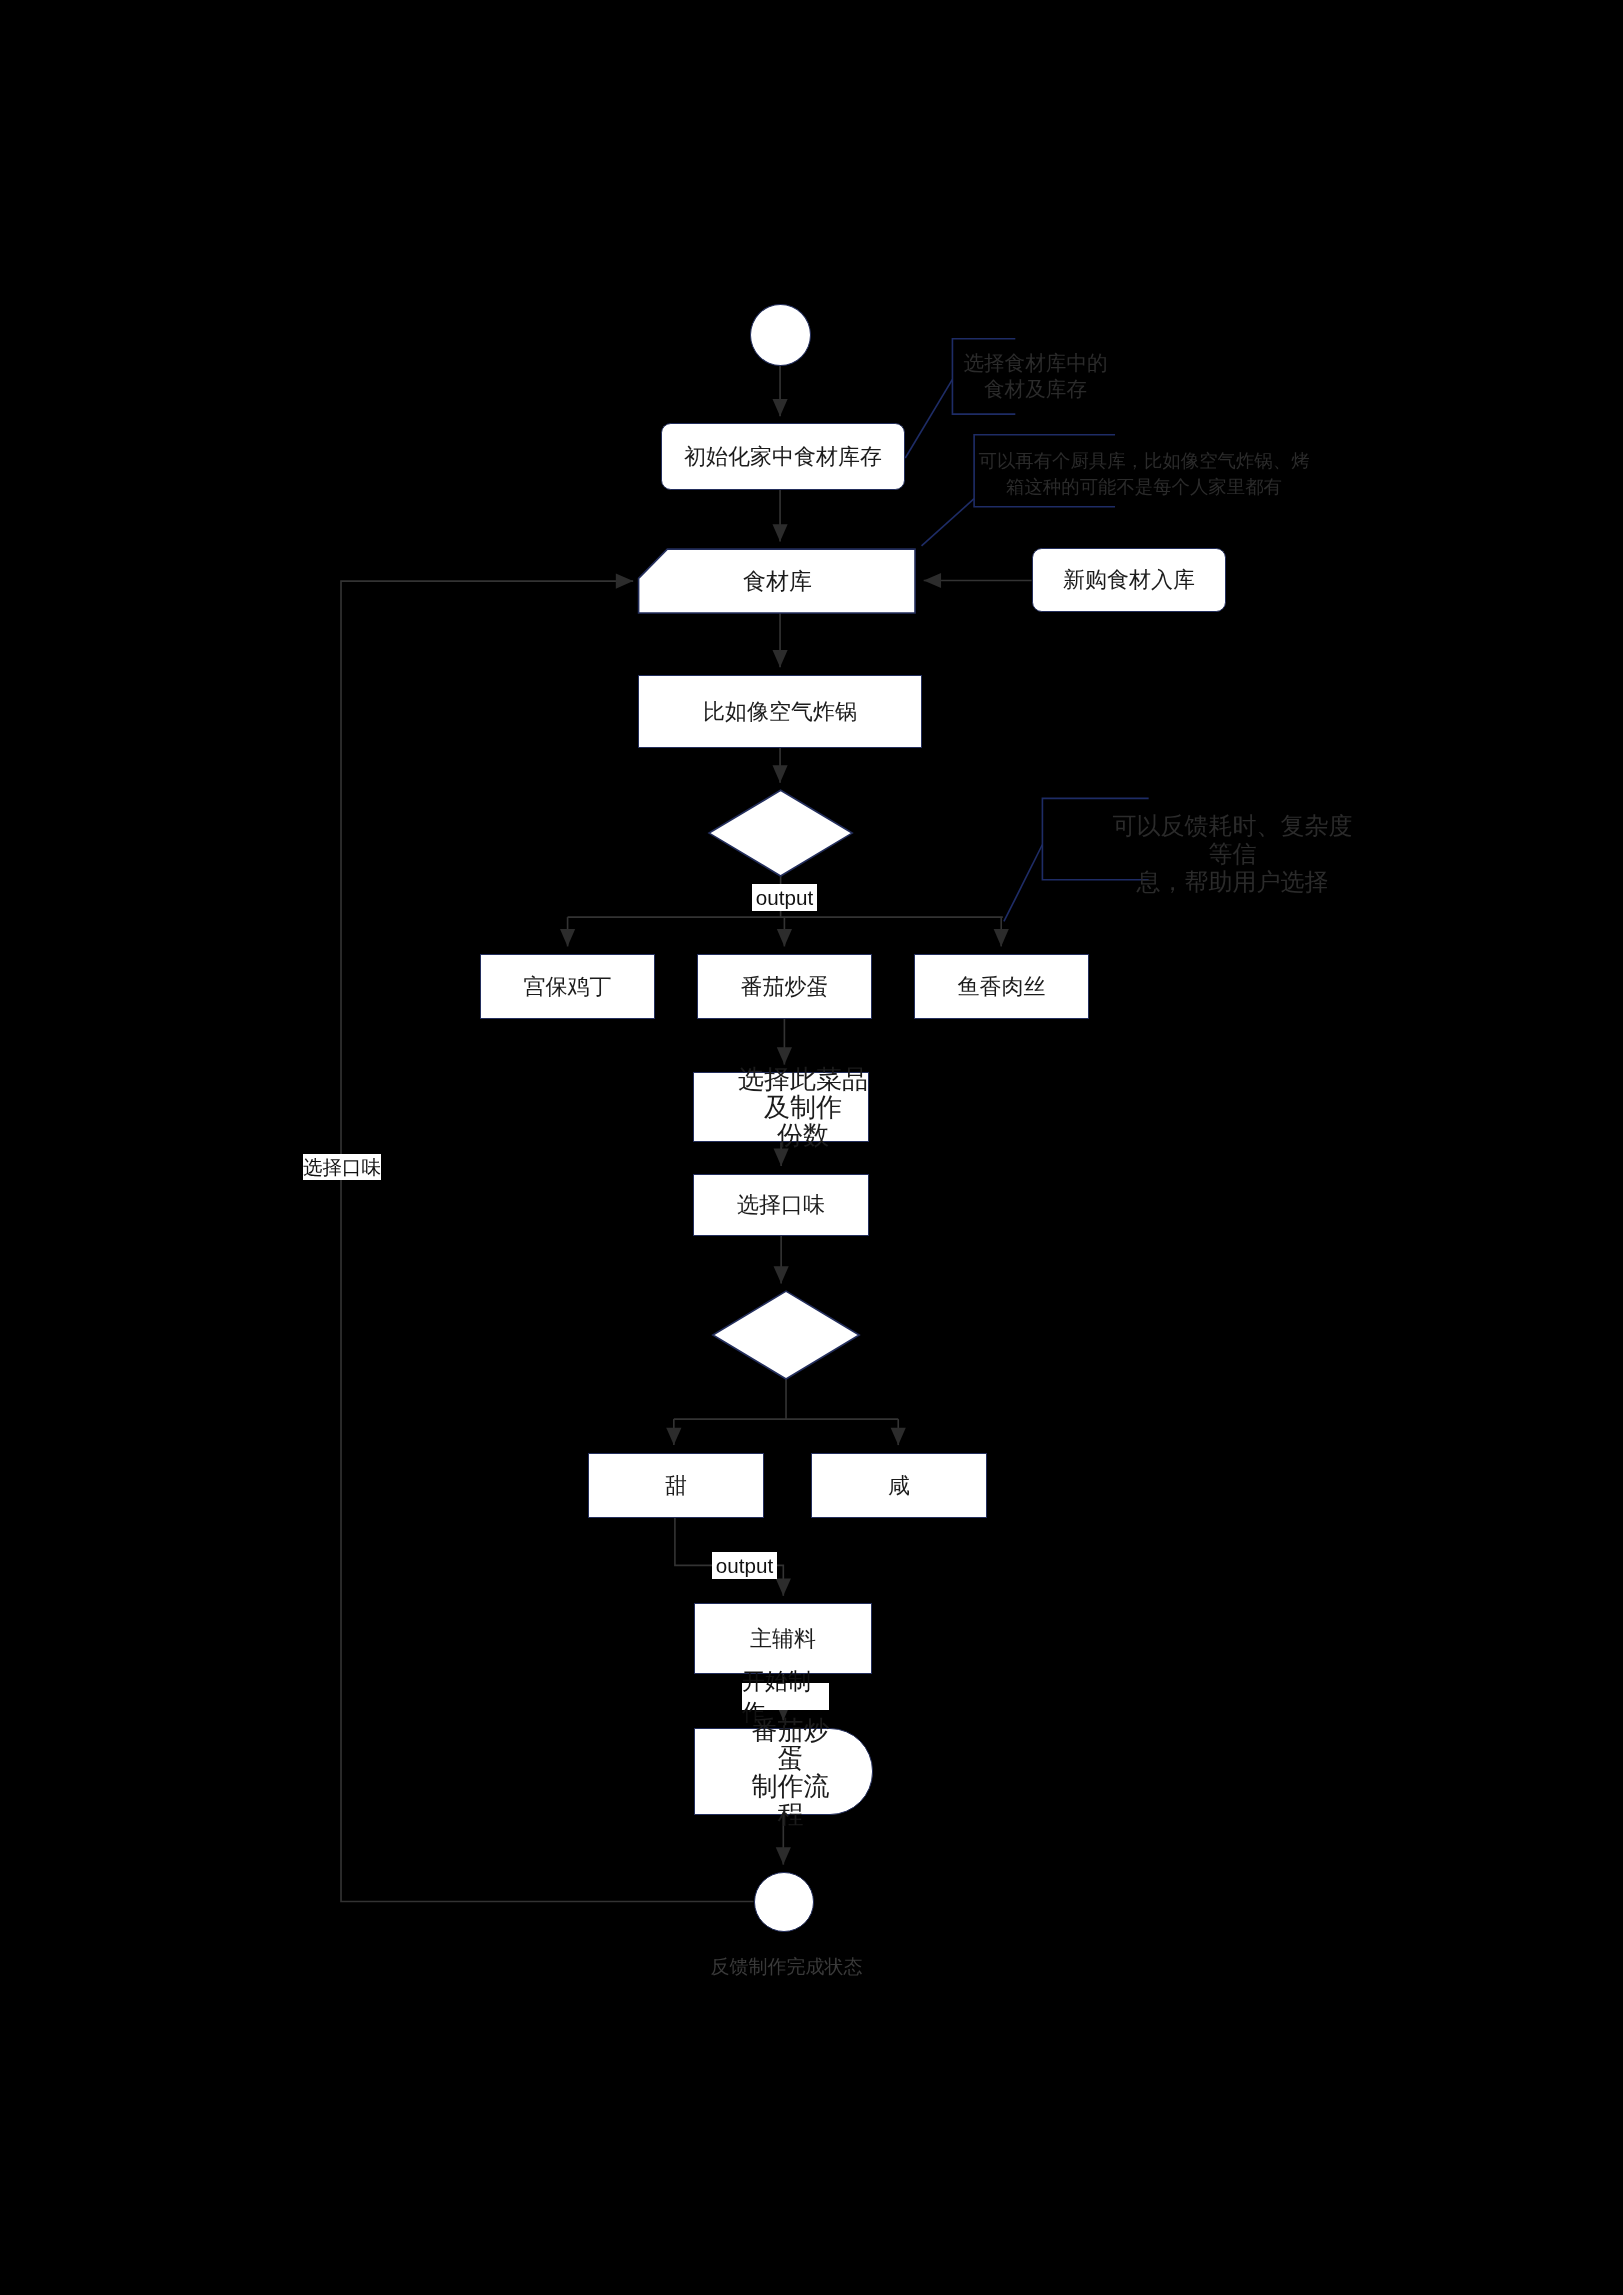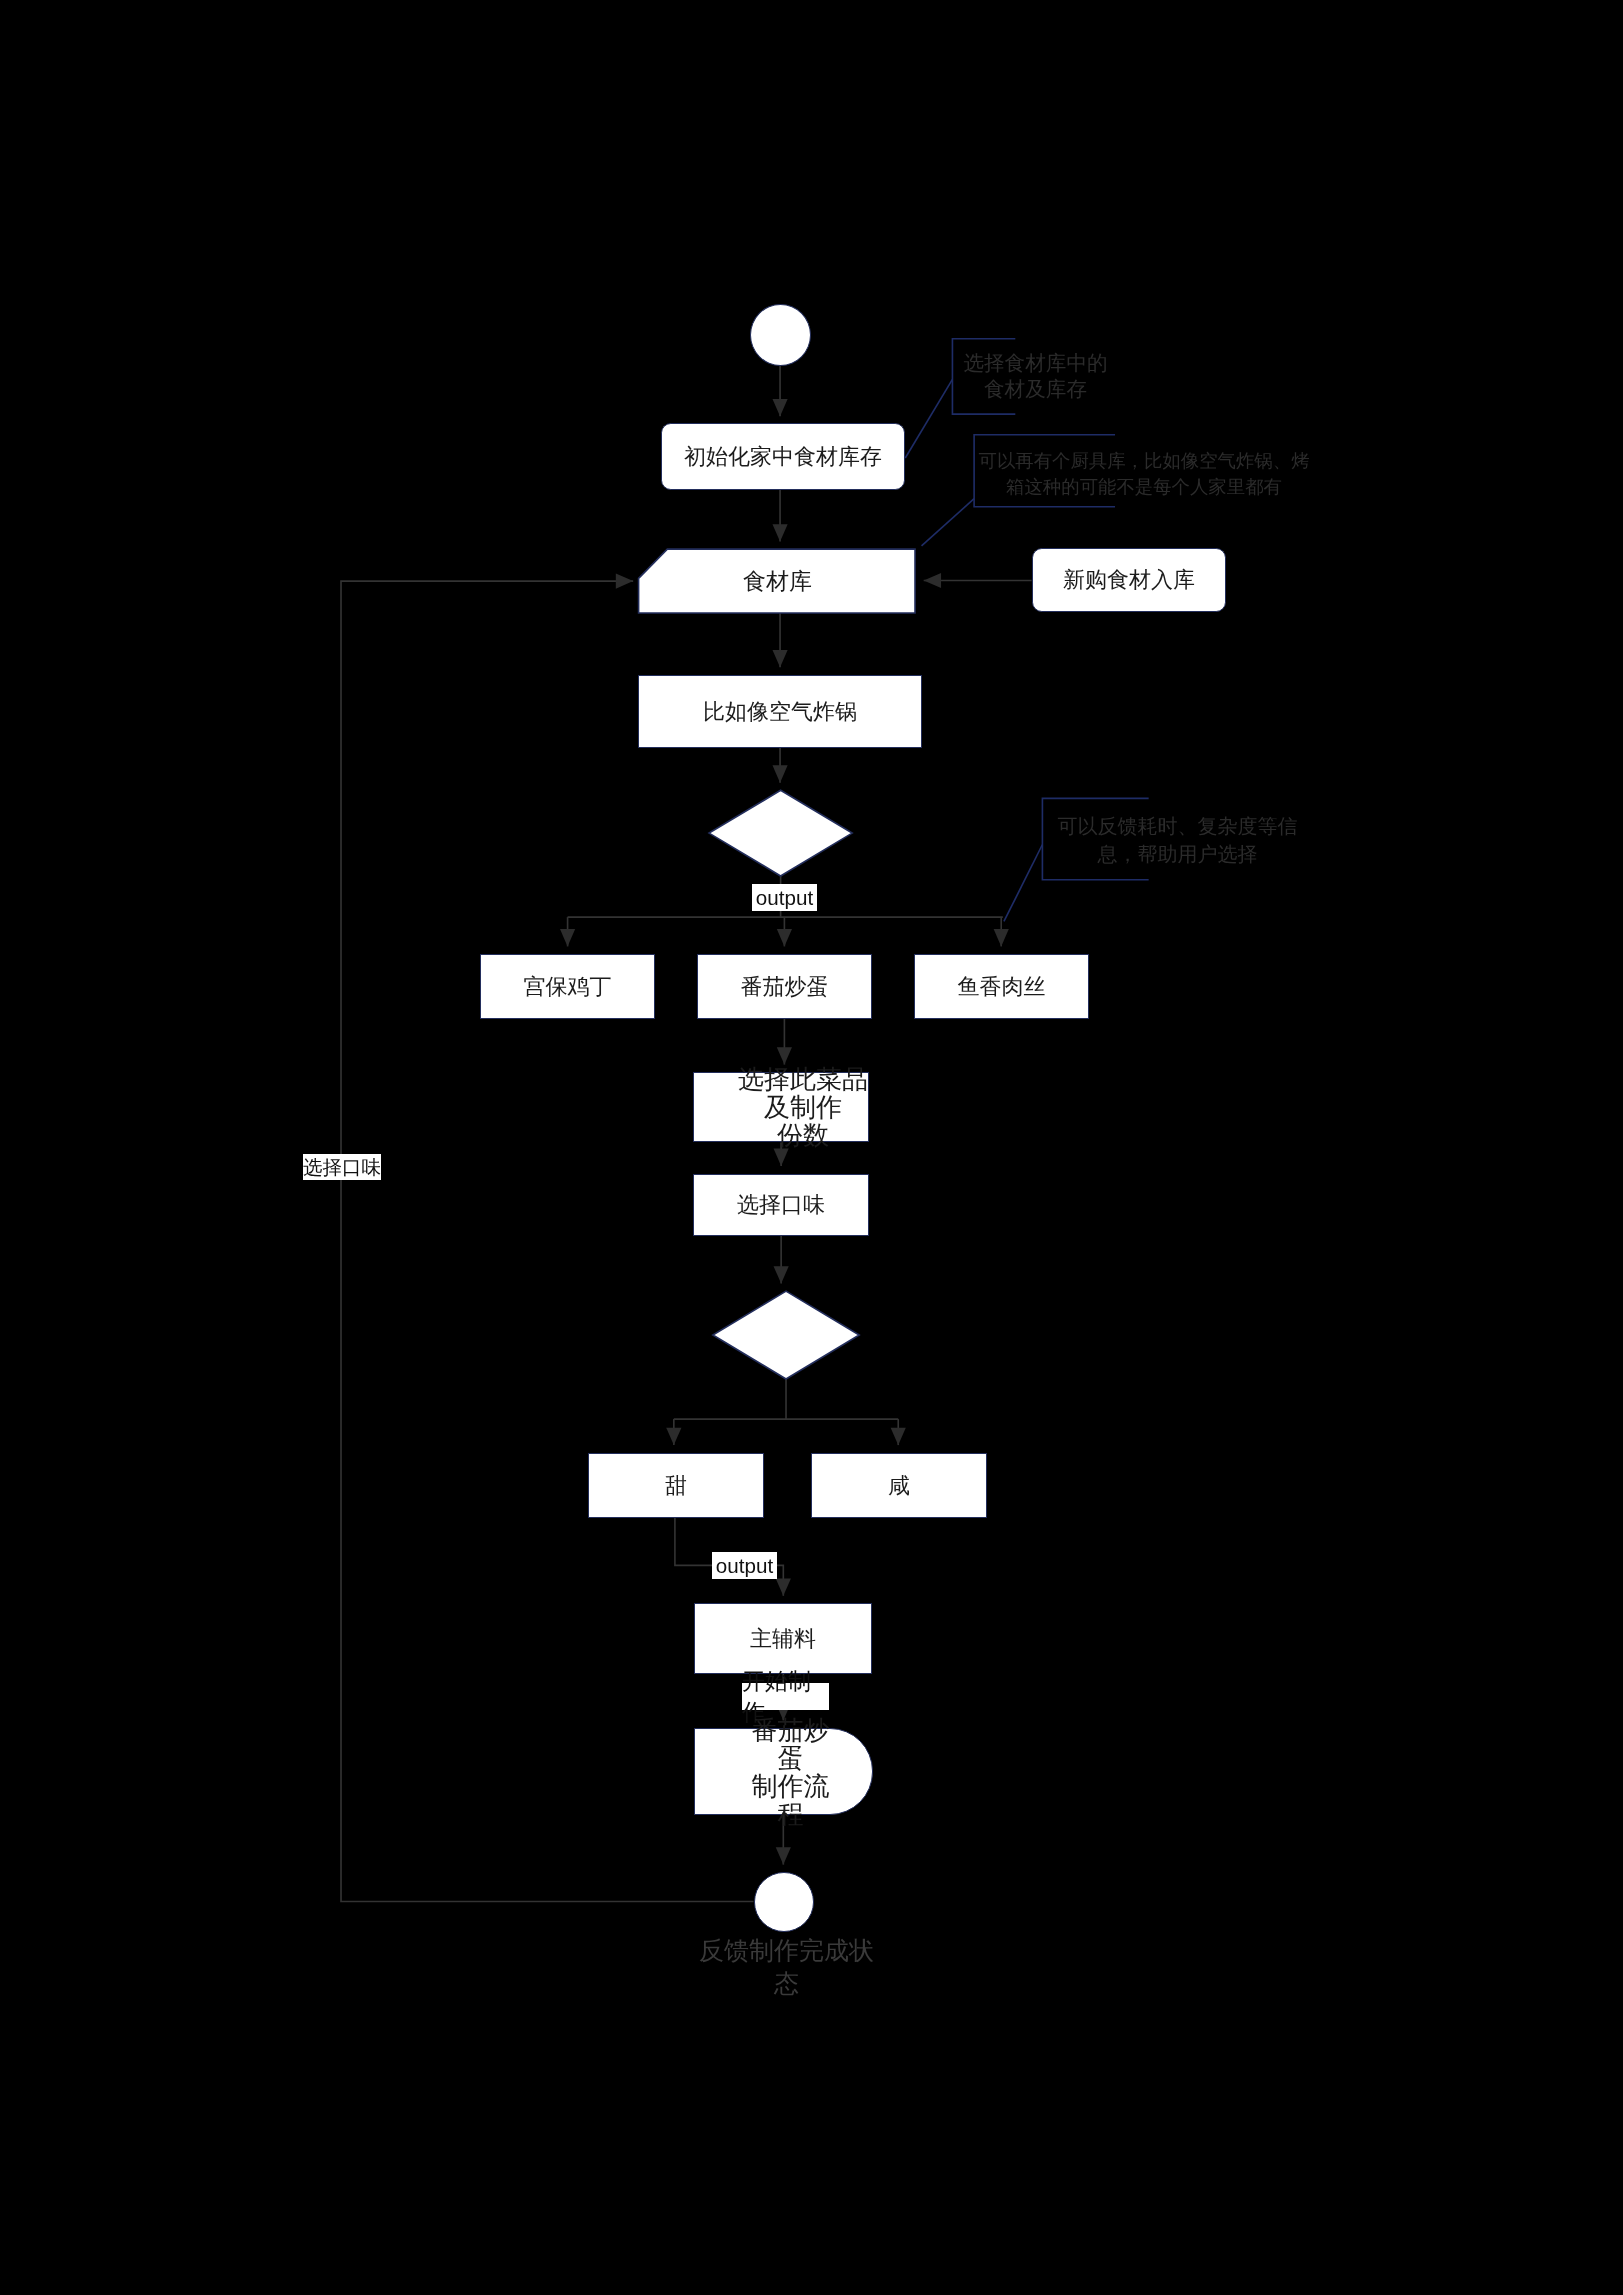"可以反馈耗时、复杂度等信" div.annotation { font-size: 20px -> 24px; left: 1053px -> 1108px }
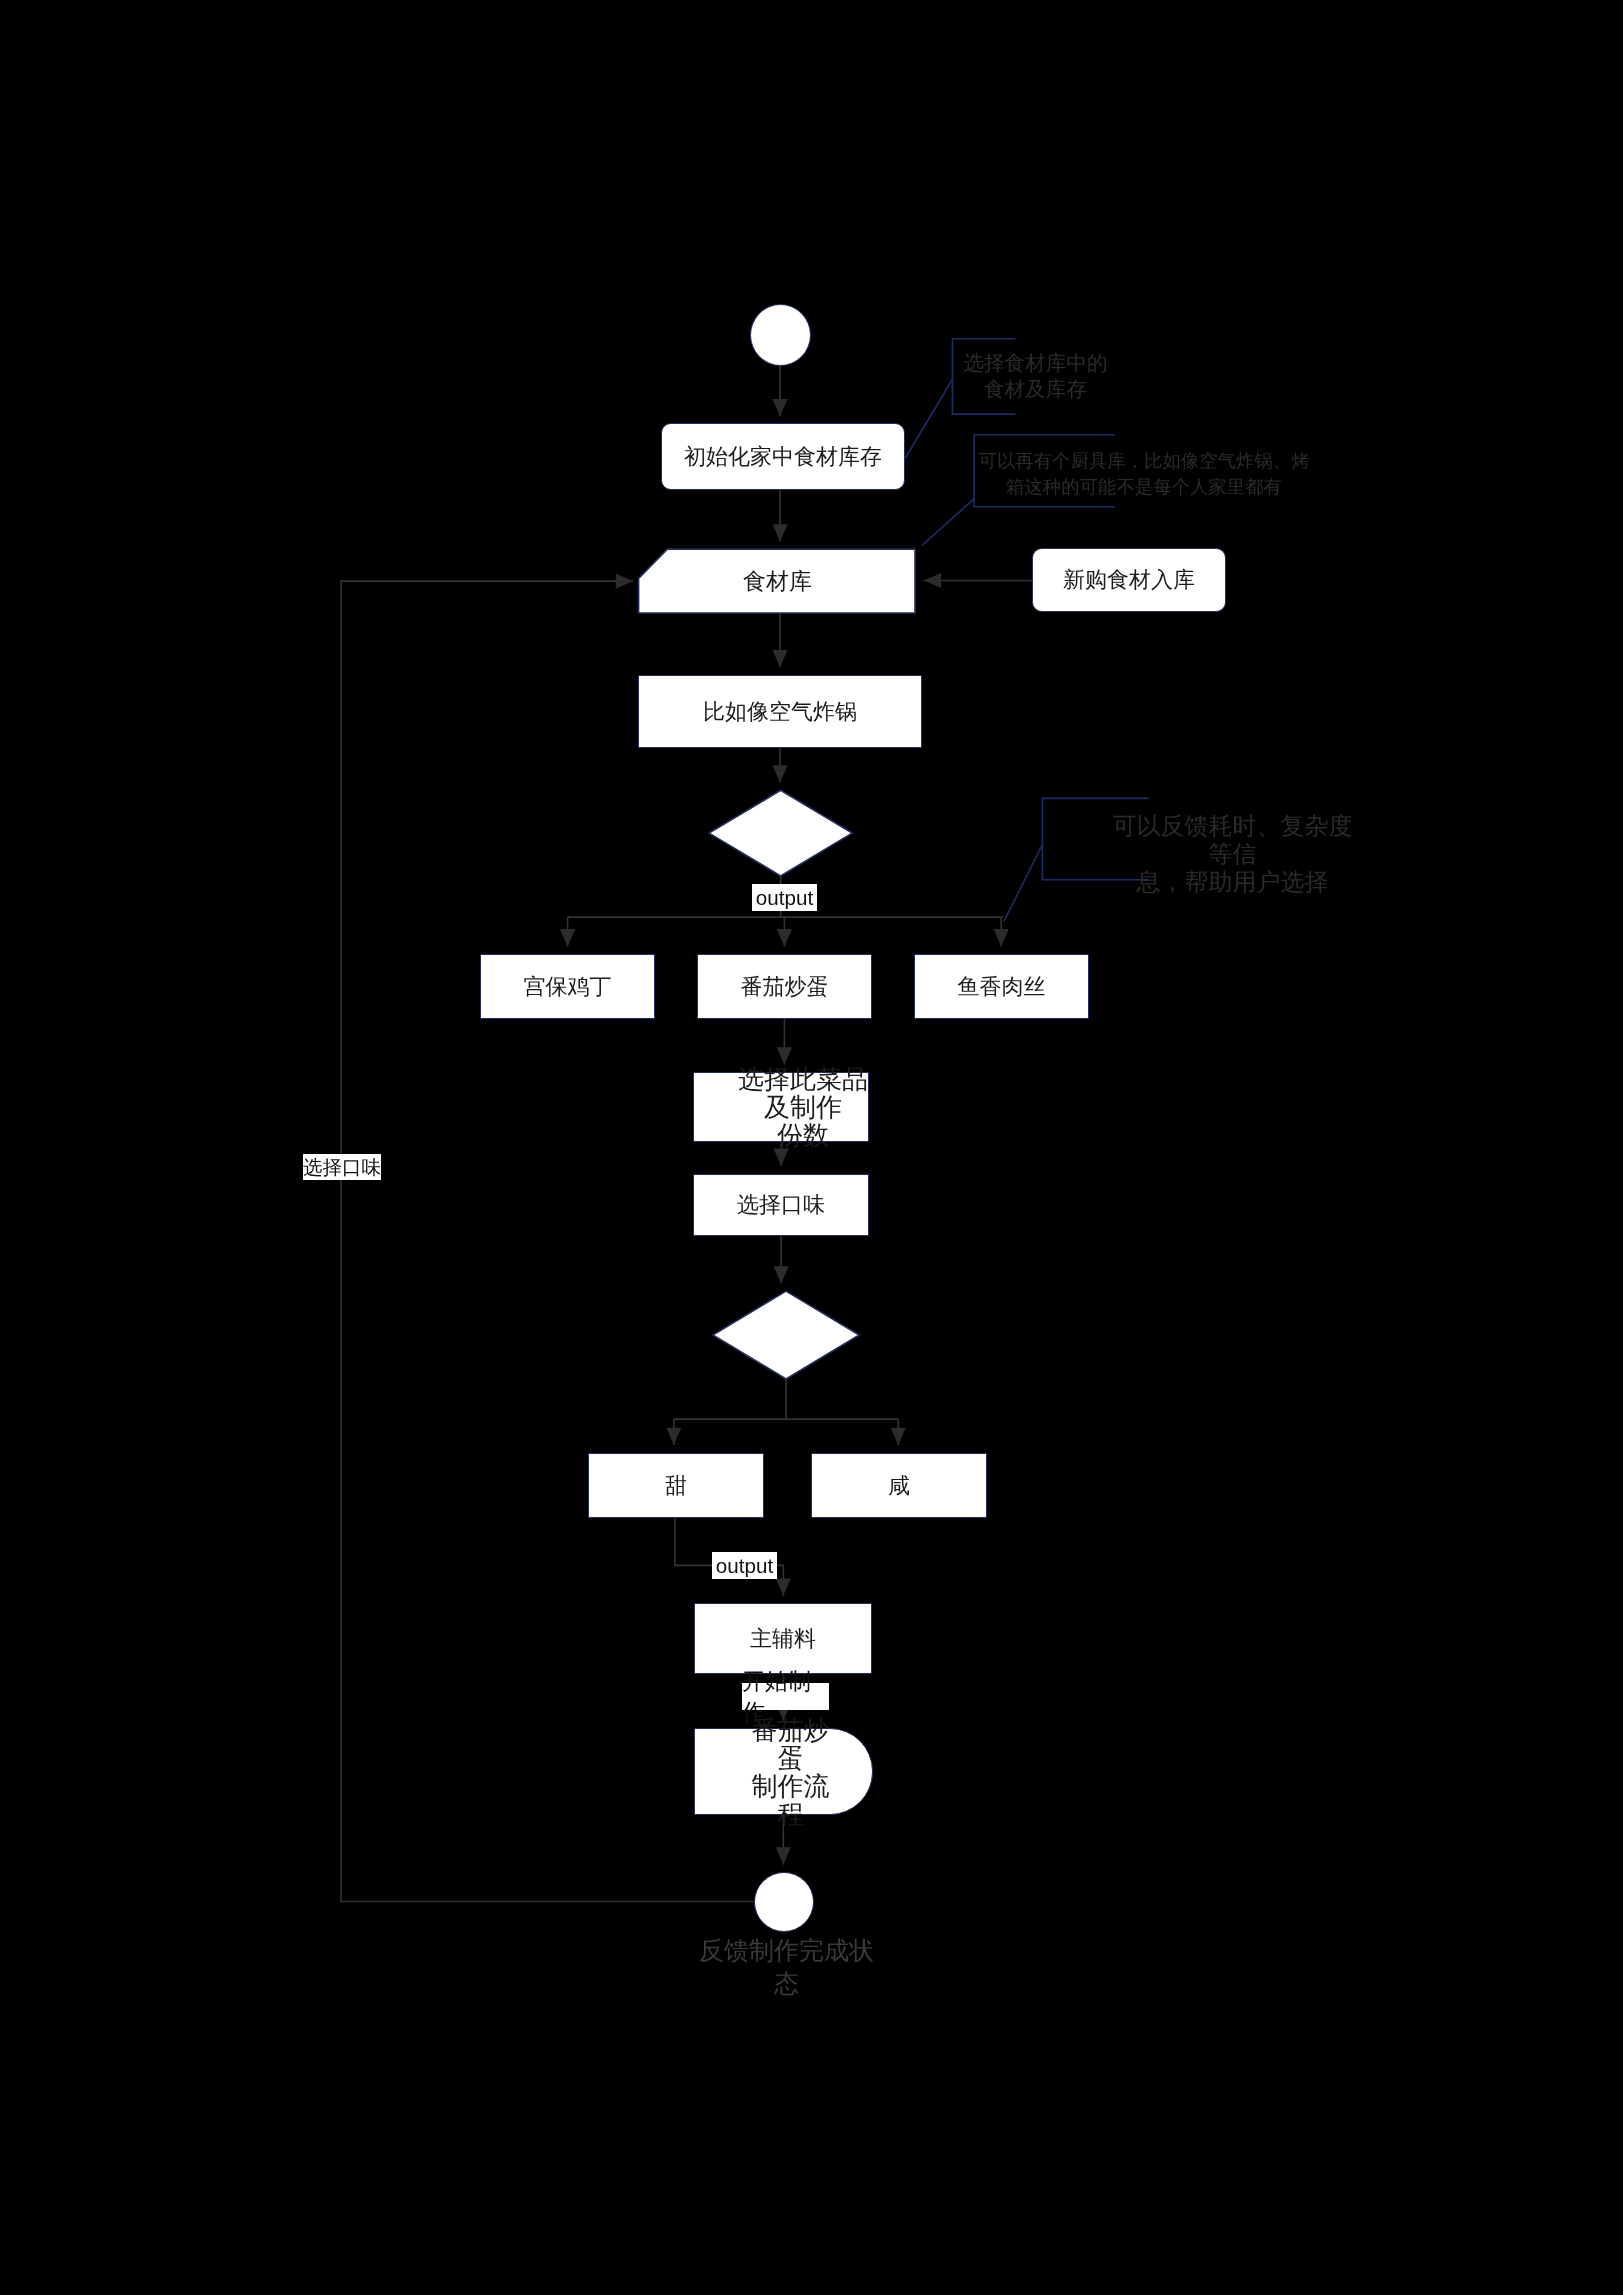"反馈制作完成状态" .dim-label { font-size: 25px -> 19px }
